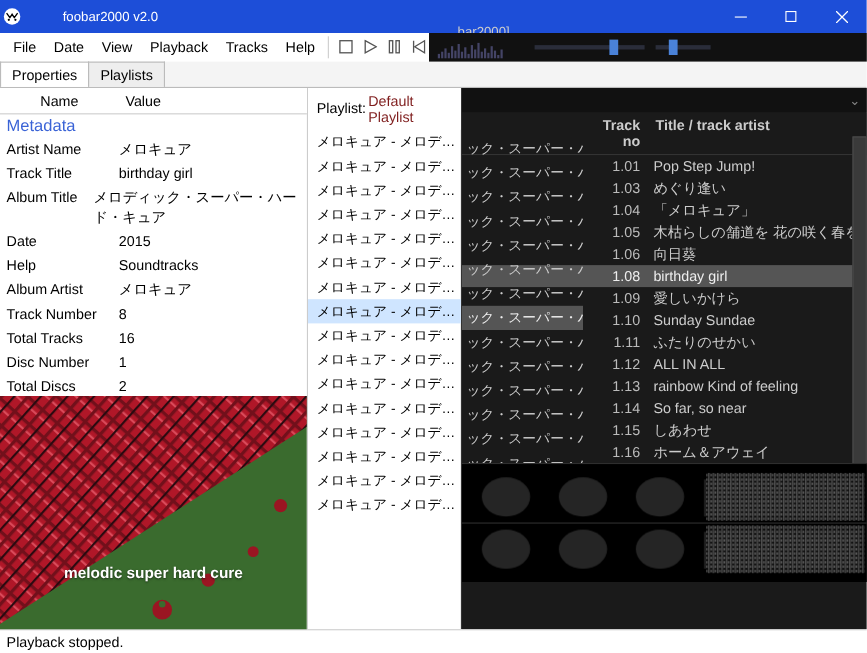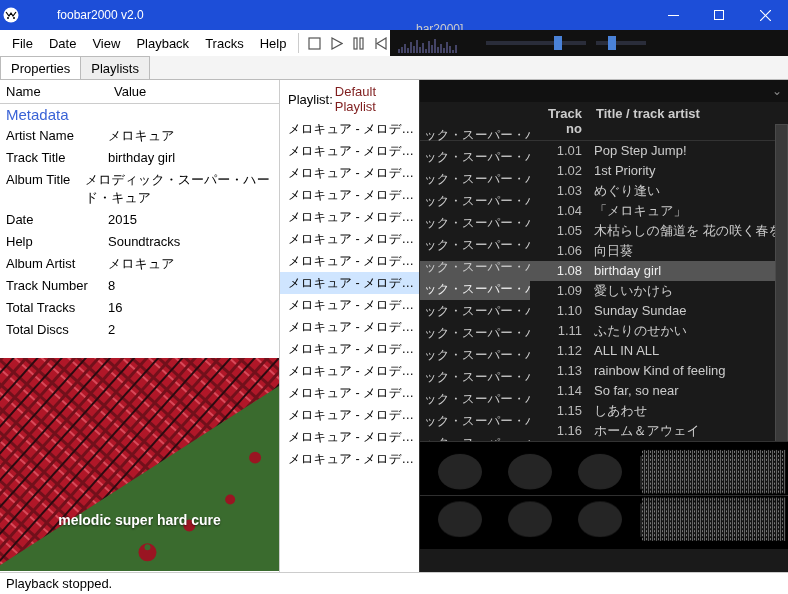"Name" .prop-head div { text-align: none -> center }
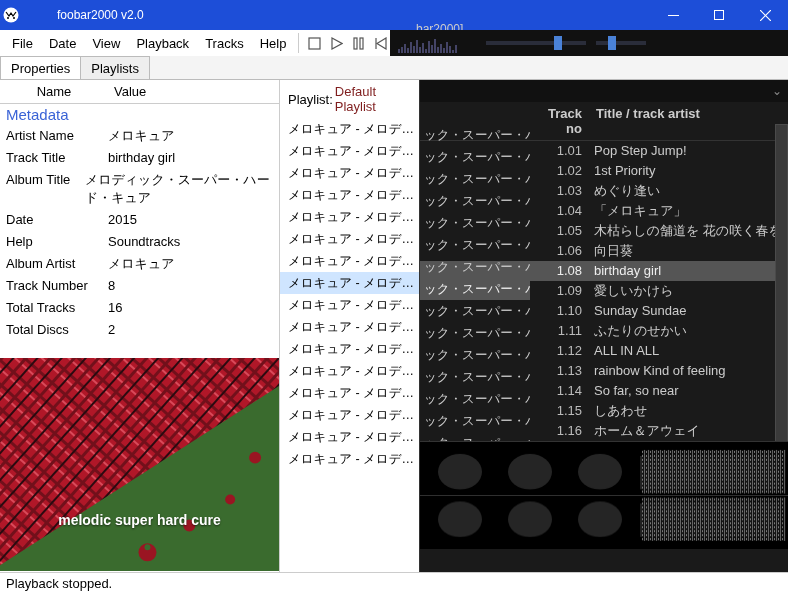"1.02" div.right-row { html: <div> <div></div> <div>1.02</div> <div>1st Priority</div> </div> -> none }
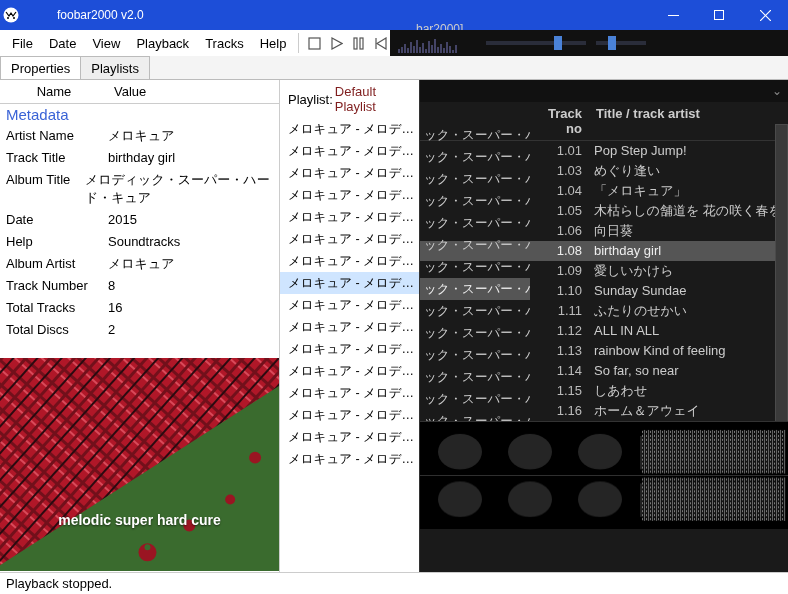"Disc Number" div.prop-row { html: none -> <div> <div>Disc Number</div> <div>1</div> </div> }
